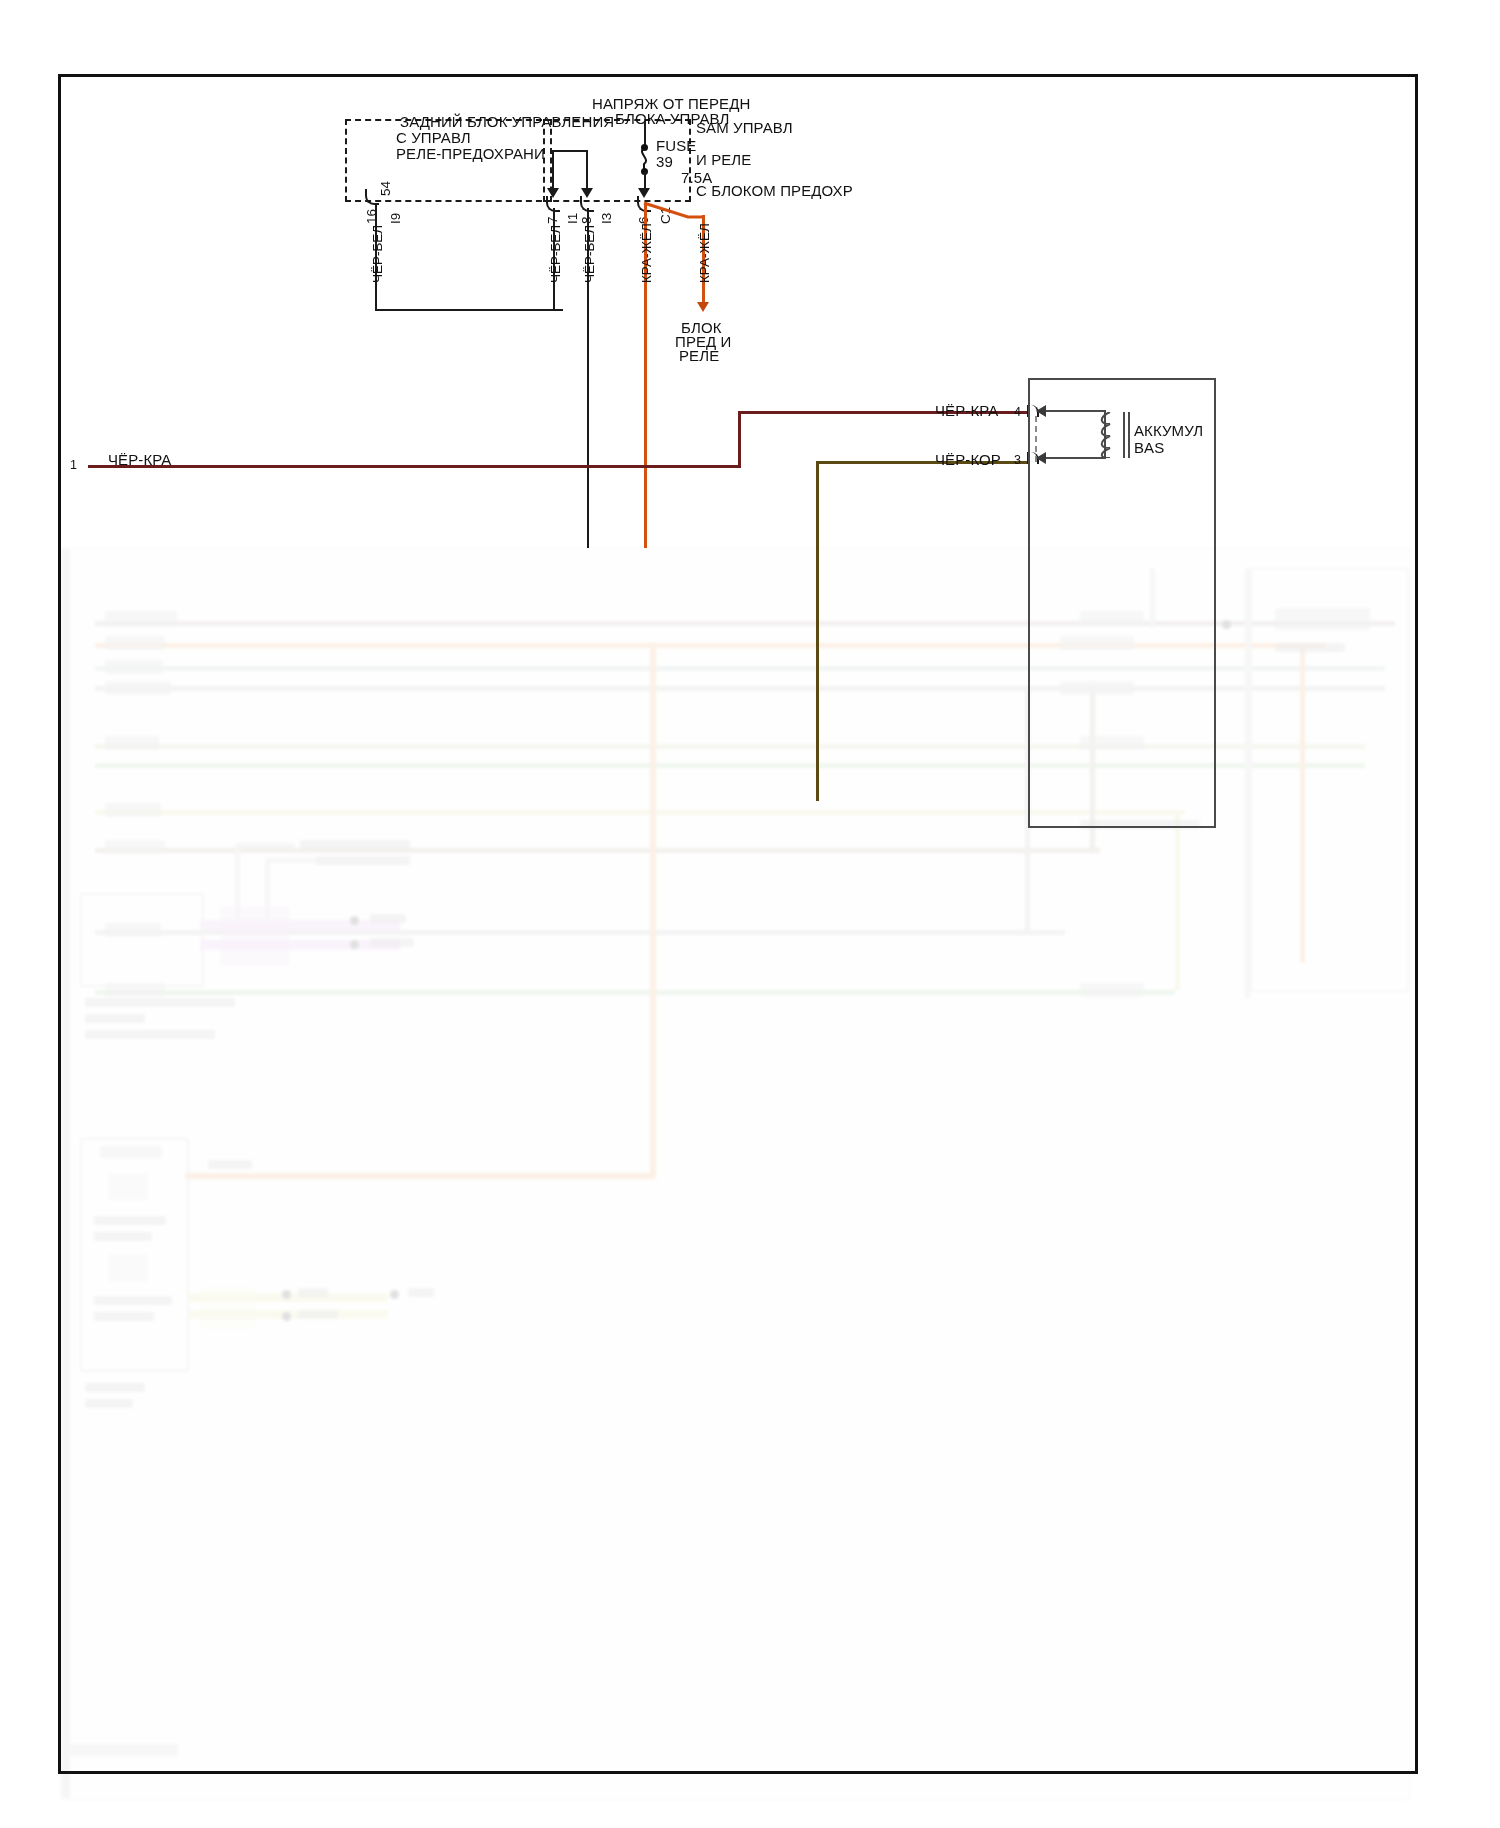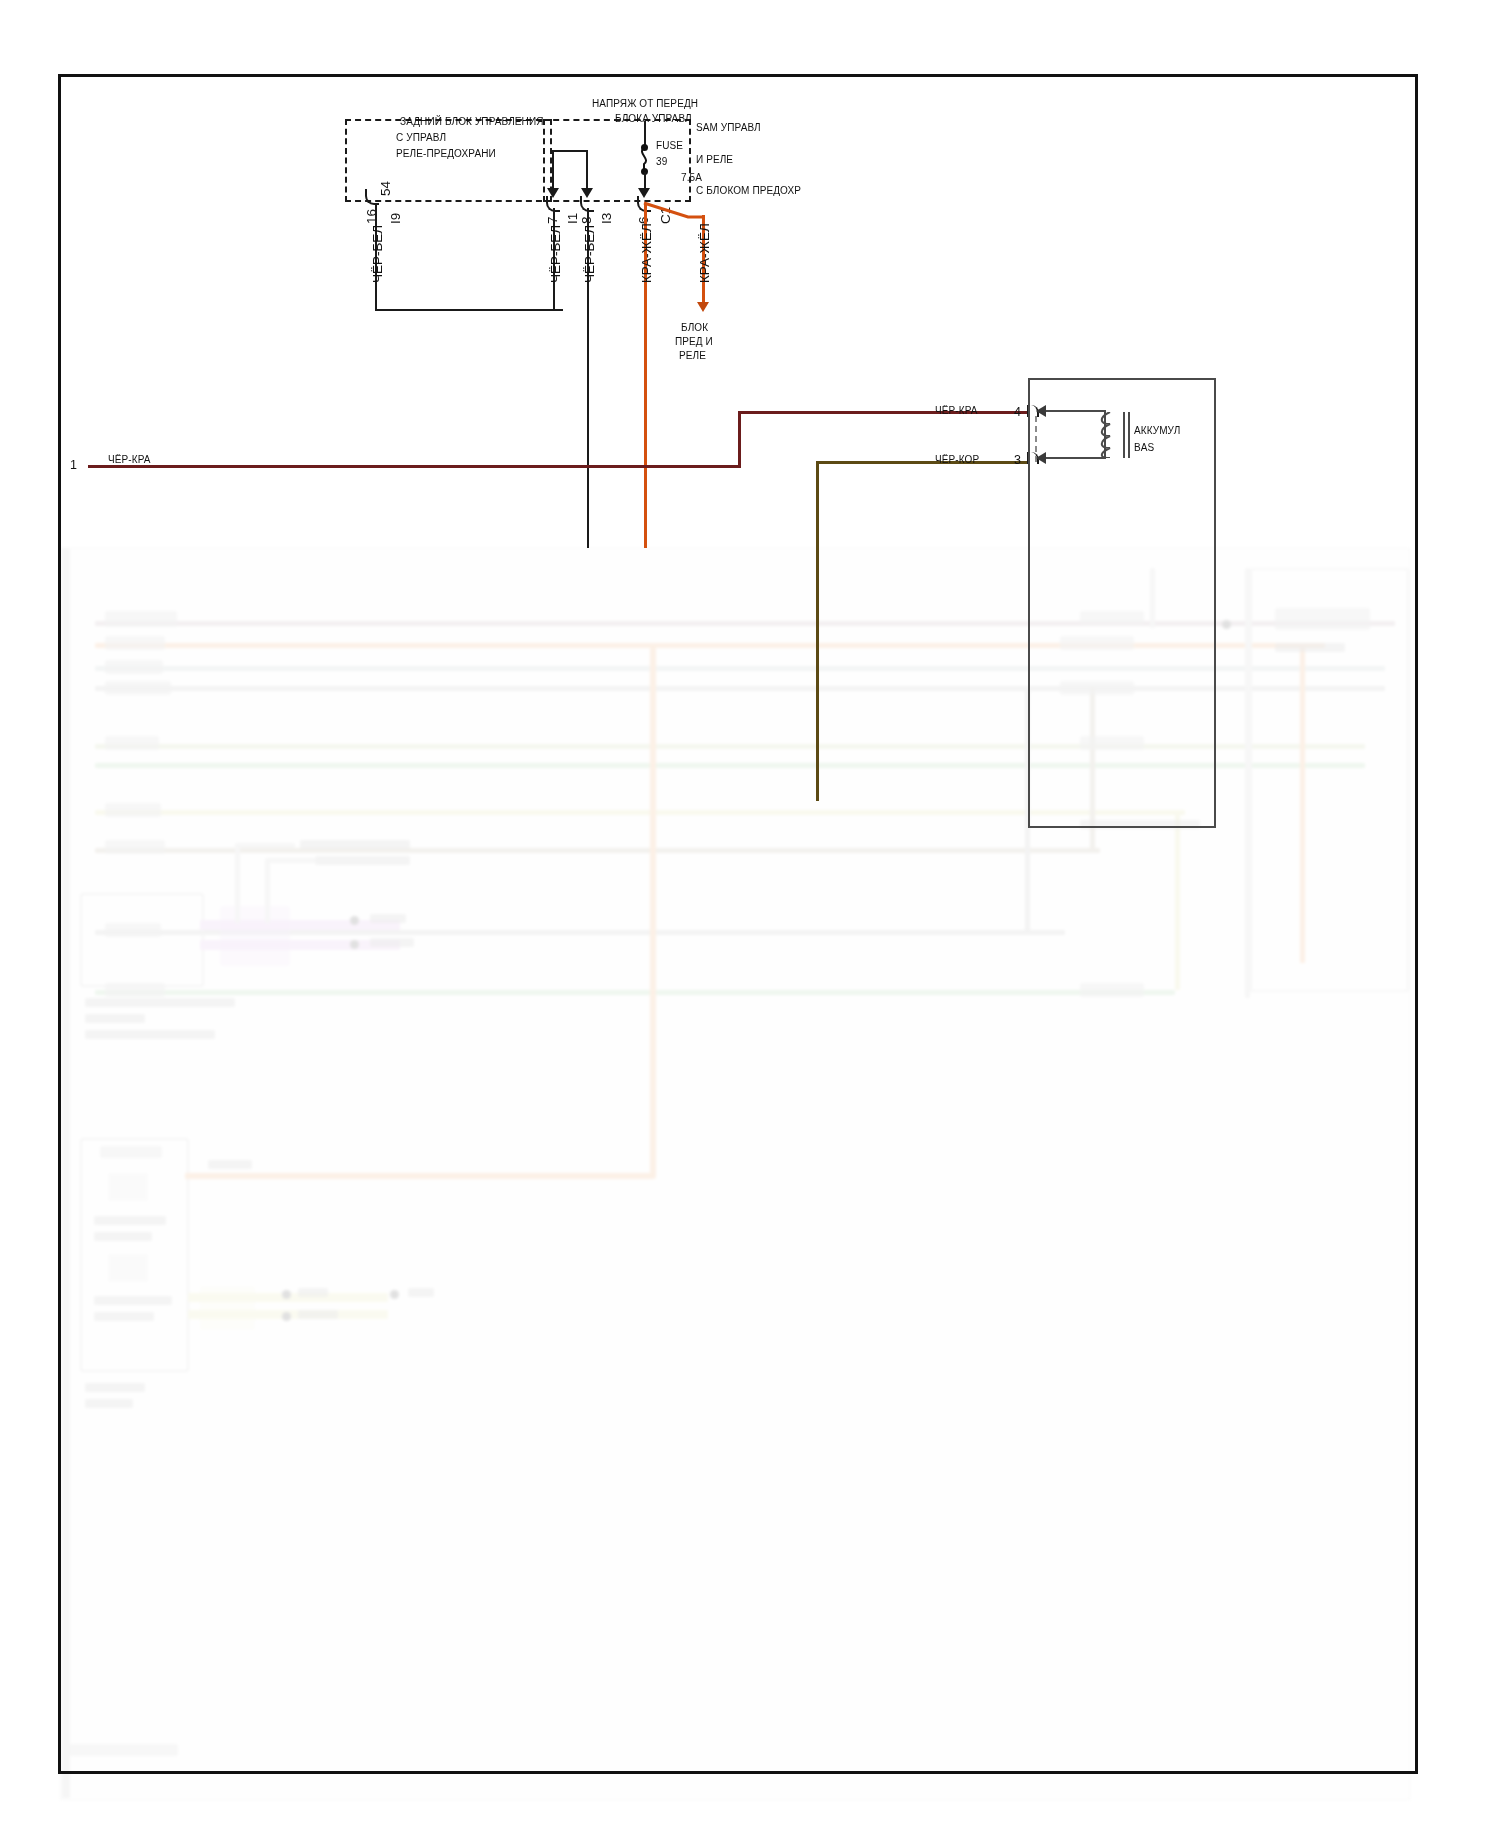"НАПРЯЖ ОТ ПЕРЕДН" .t { font-size: 10px -> 15px }
